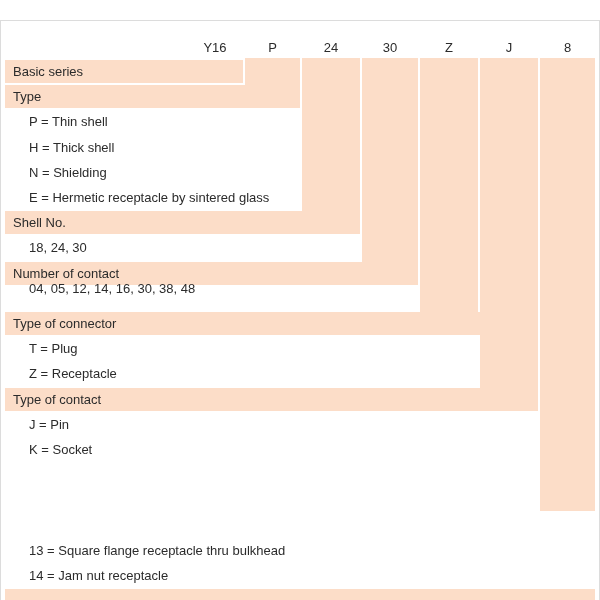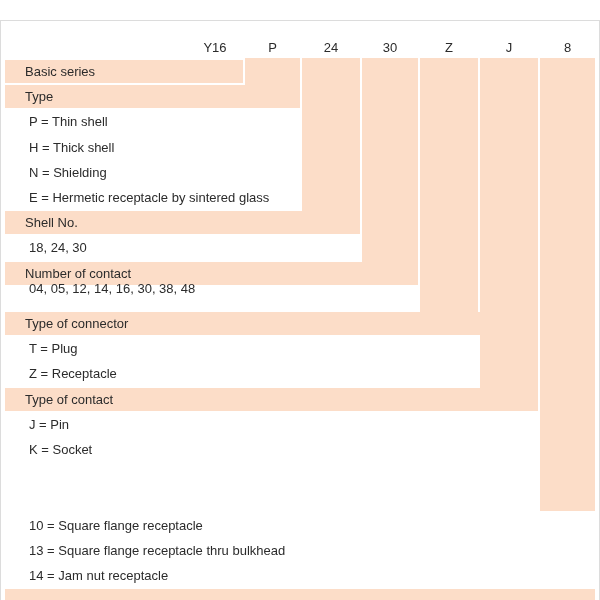"Basic series" .srow { padding-left: 20px -> 8px }
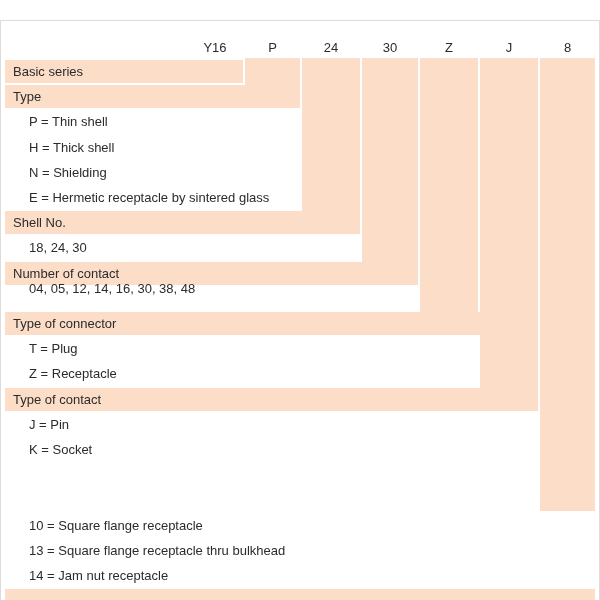"10 = Square flange receptacle" div.irow { html: <div>10 = Square flange receptacle</div> -> none }
